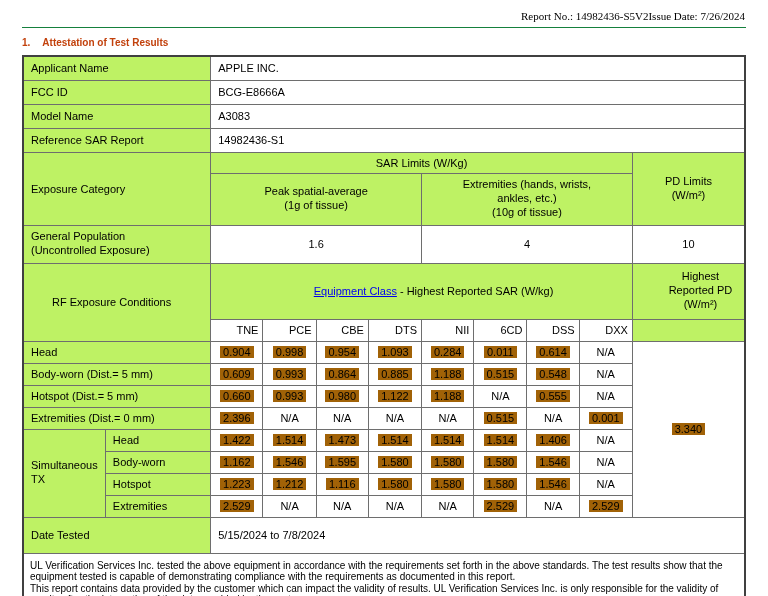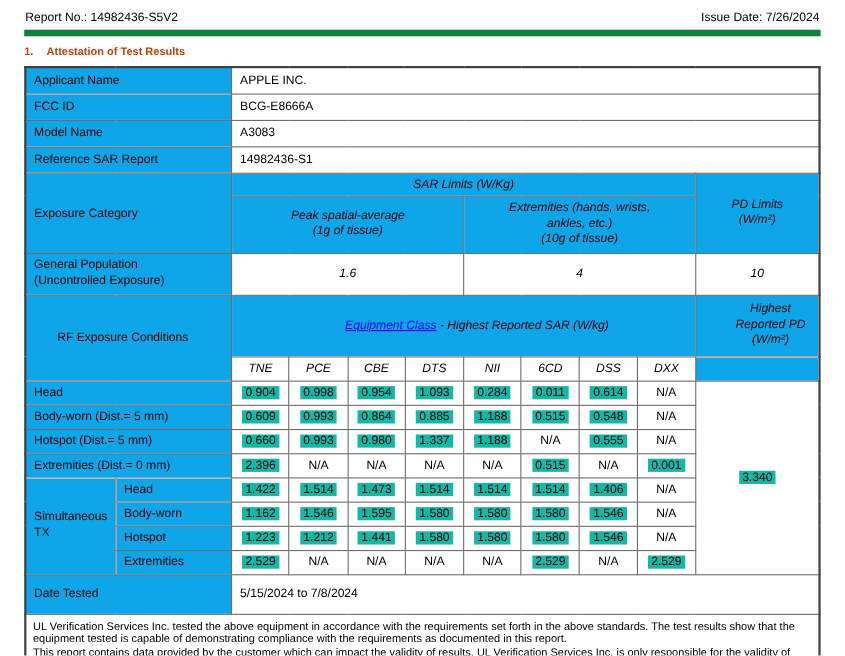"Report No.: 14982436-S5V2" .page-header { border-bottom: 6px solid #15803d -> 1px solid #15803d; font-family: none -> Liberation Serif, serif; justify-content: space-between -> flex-end }
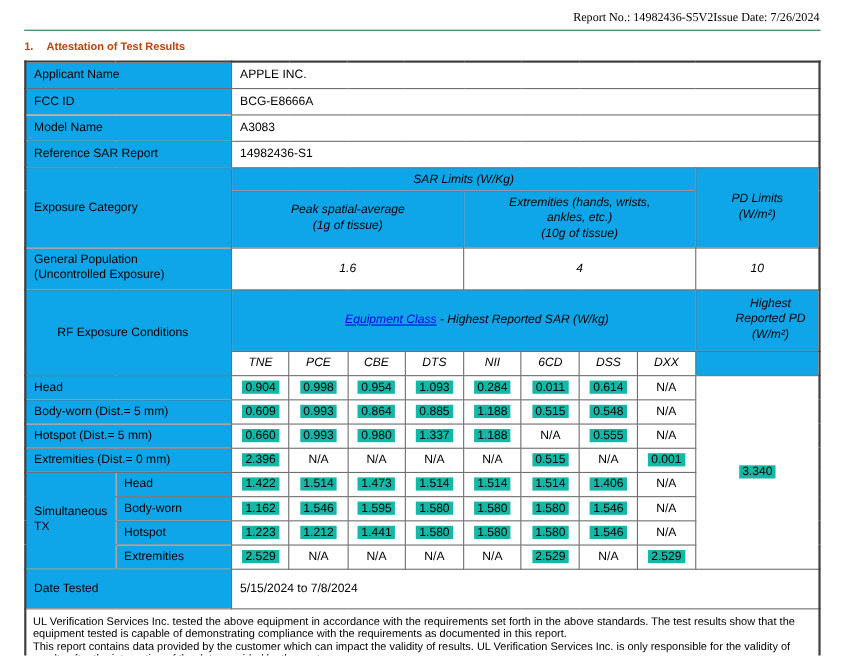"Applicant Name" .tan { background: #0ea5e9 -> #bef264 }
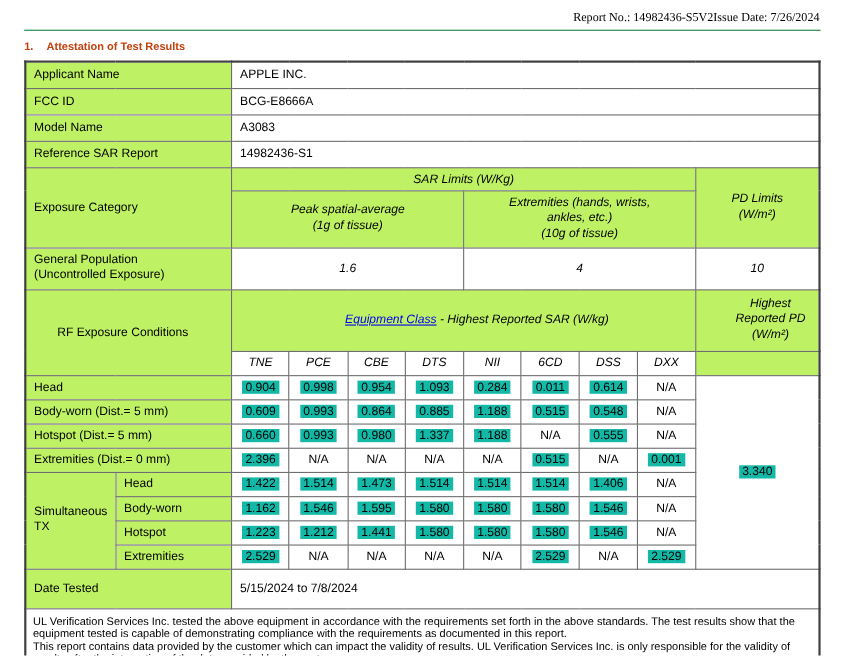"SAR Limits (W/Kg)" .ctr { font-style: italic -> none }
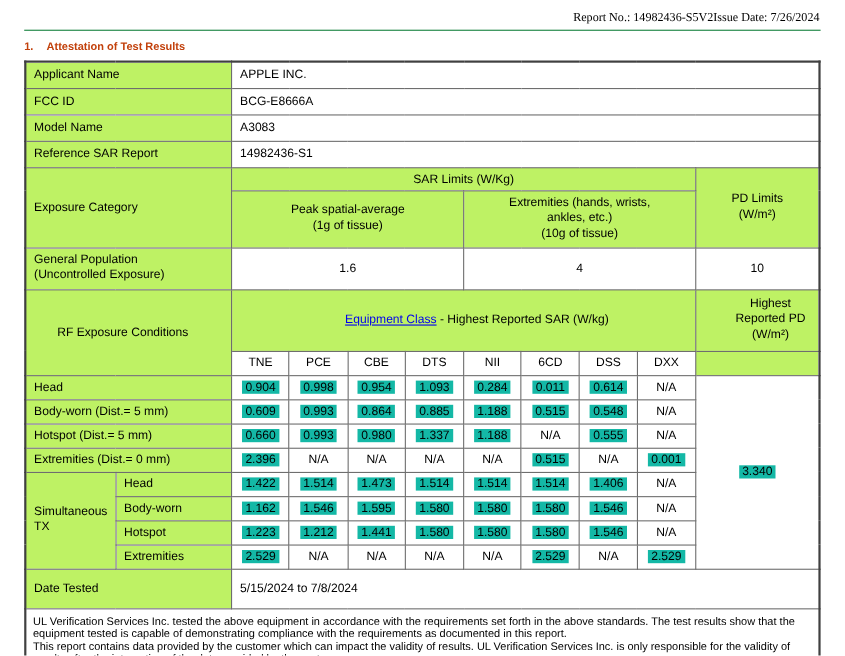"TNE" tr.class-cols td { text-align: none -> right }
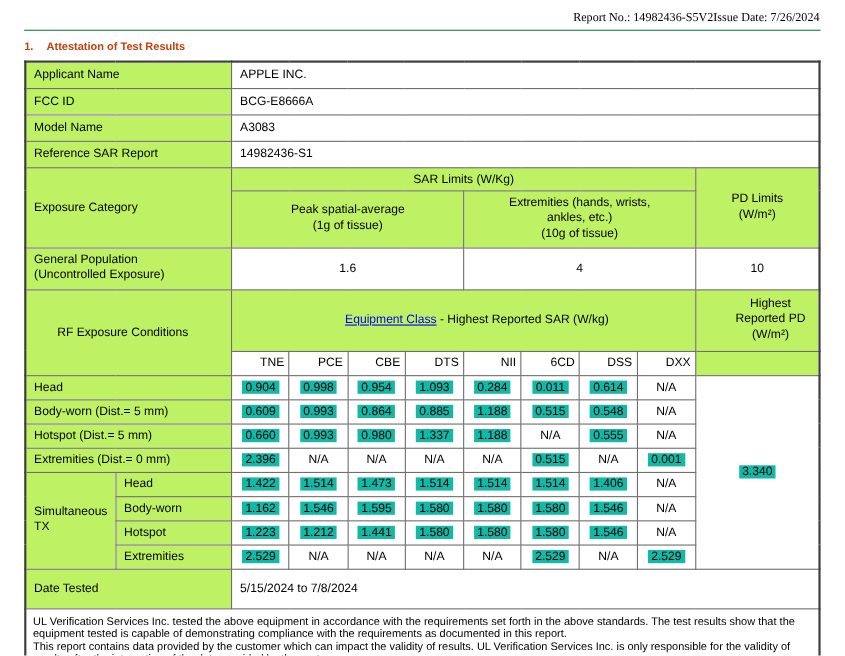"0.904" .hl { background: #14b8a6 -> #a16207 }
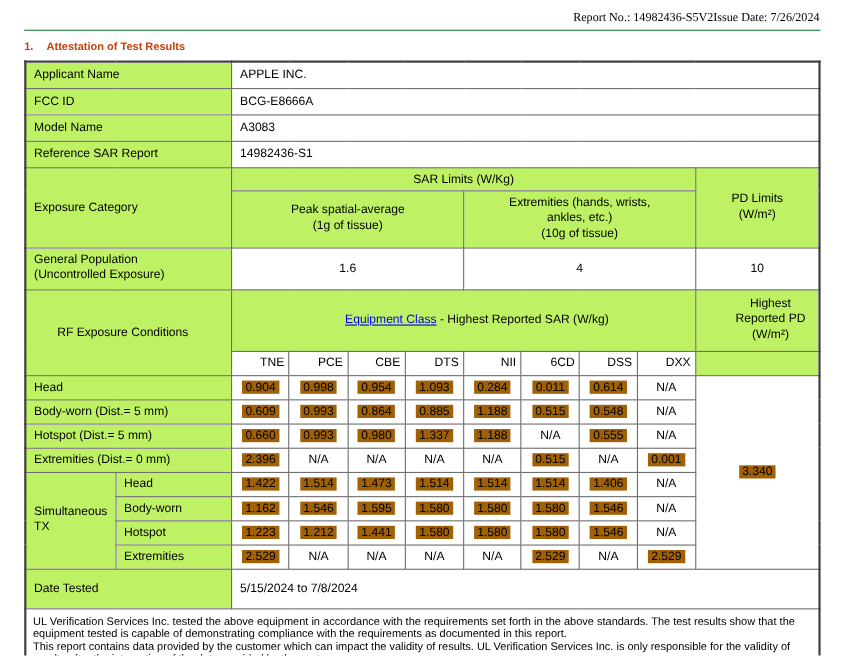"1.337" span.val { text: 1.337 -> 1.122 }
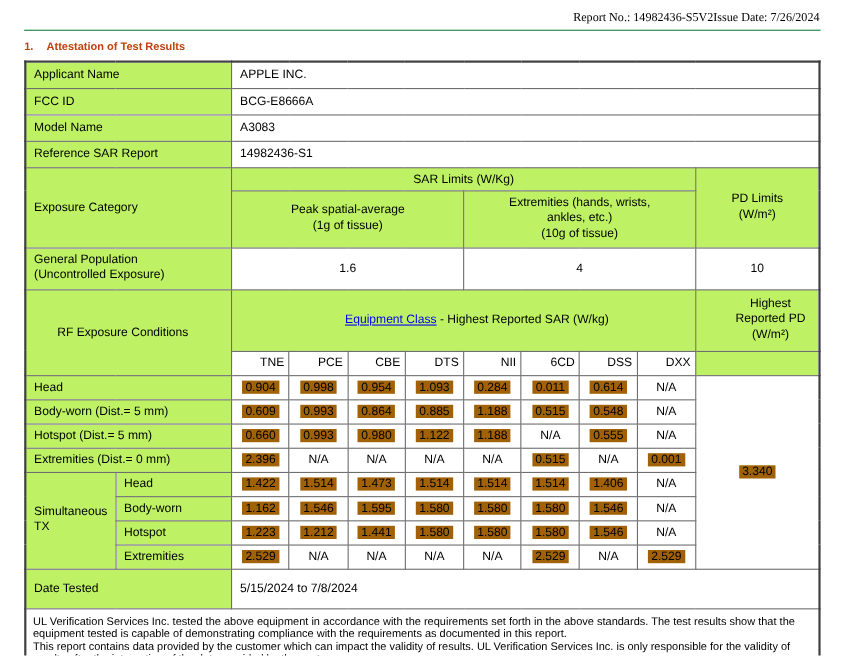"1.441" span.val { text: 1.441 -> 1.116 }
